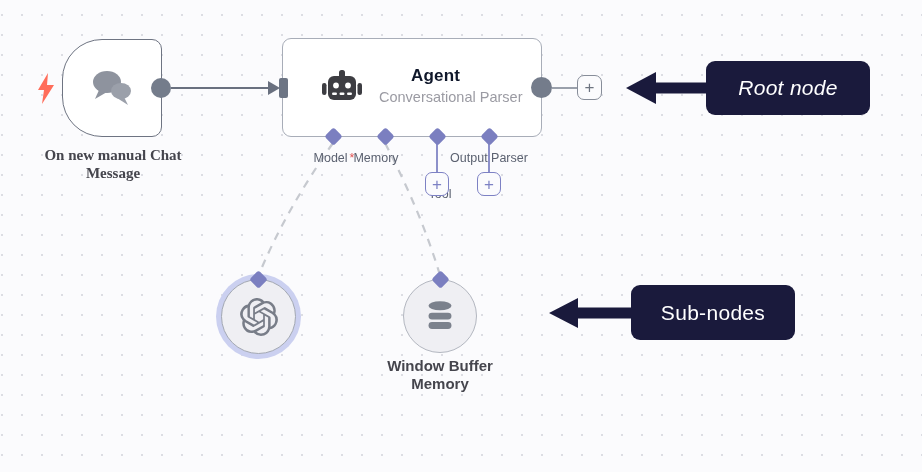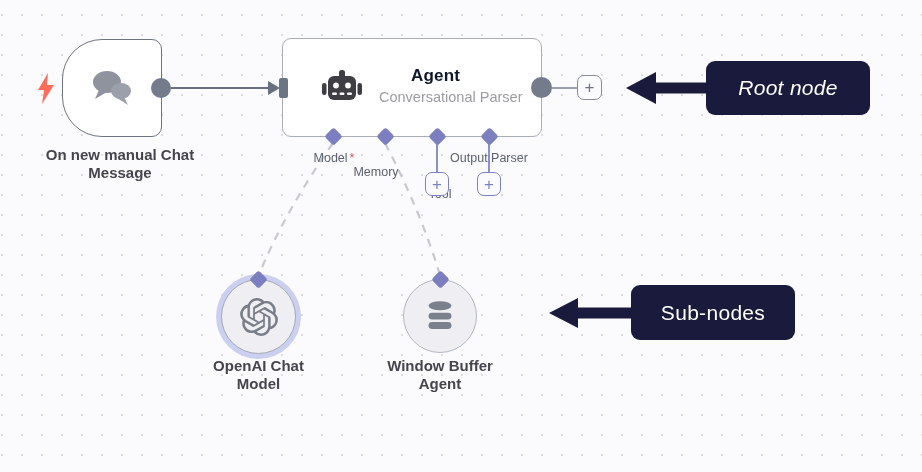"On new manual Chat Message" div.node-label { font-family: none -> Liberation Serif, serif; left: 27px -> 20px }
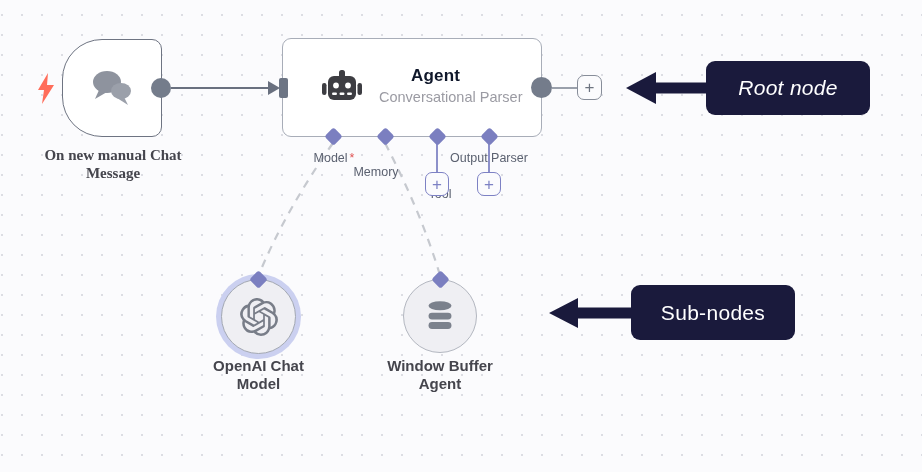"Memory" div.port-label { margin-top: 14px -> none }
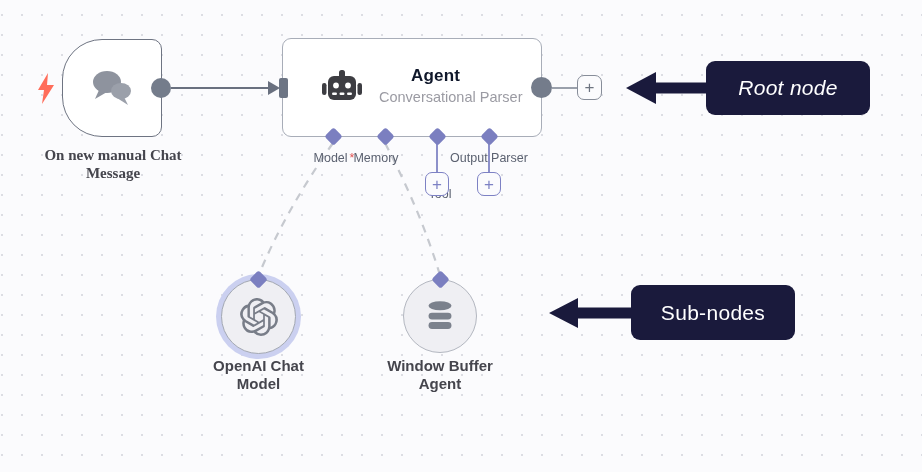"OpenAI Chat Model" div.node-label { html: <div>OpenAI Chat Model</div> -> none }
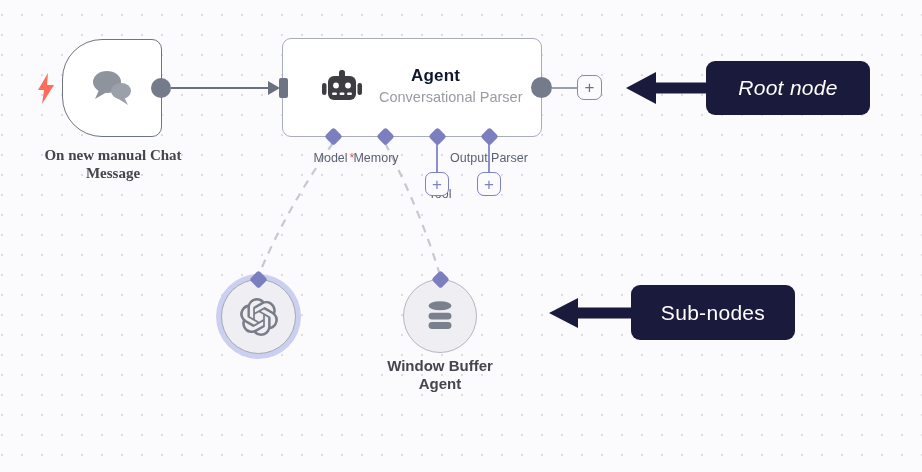"Window Buffer Agent" div.node-label { text: Agent -> Memory }
